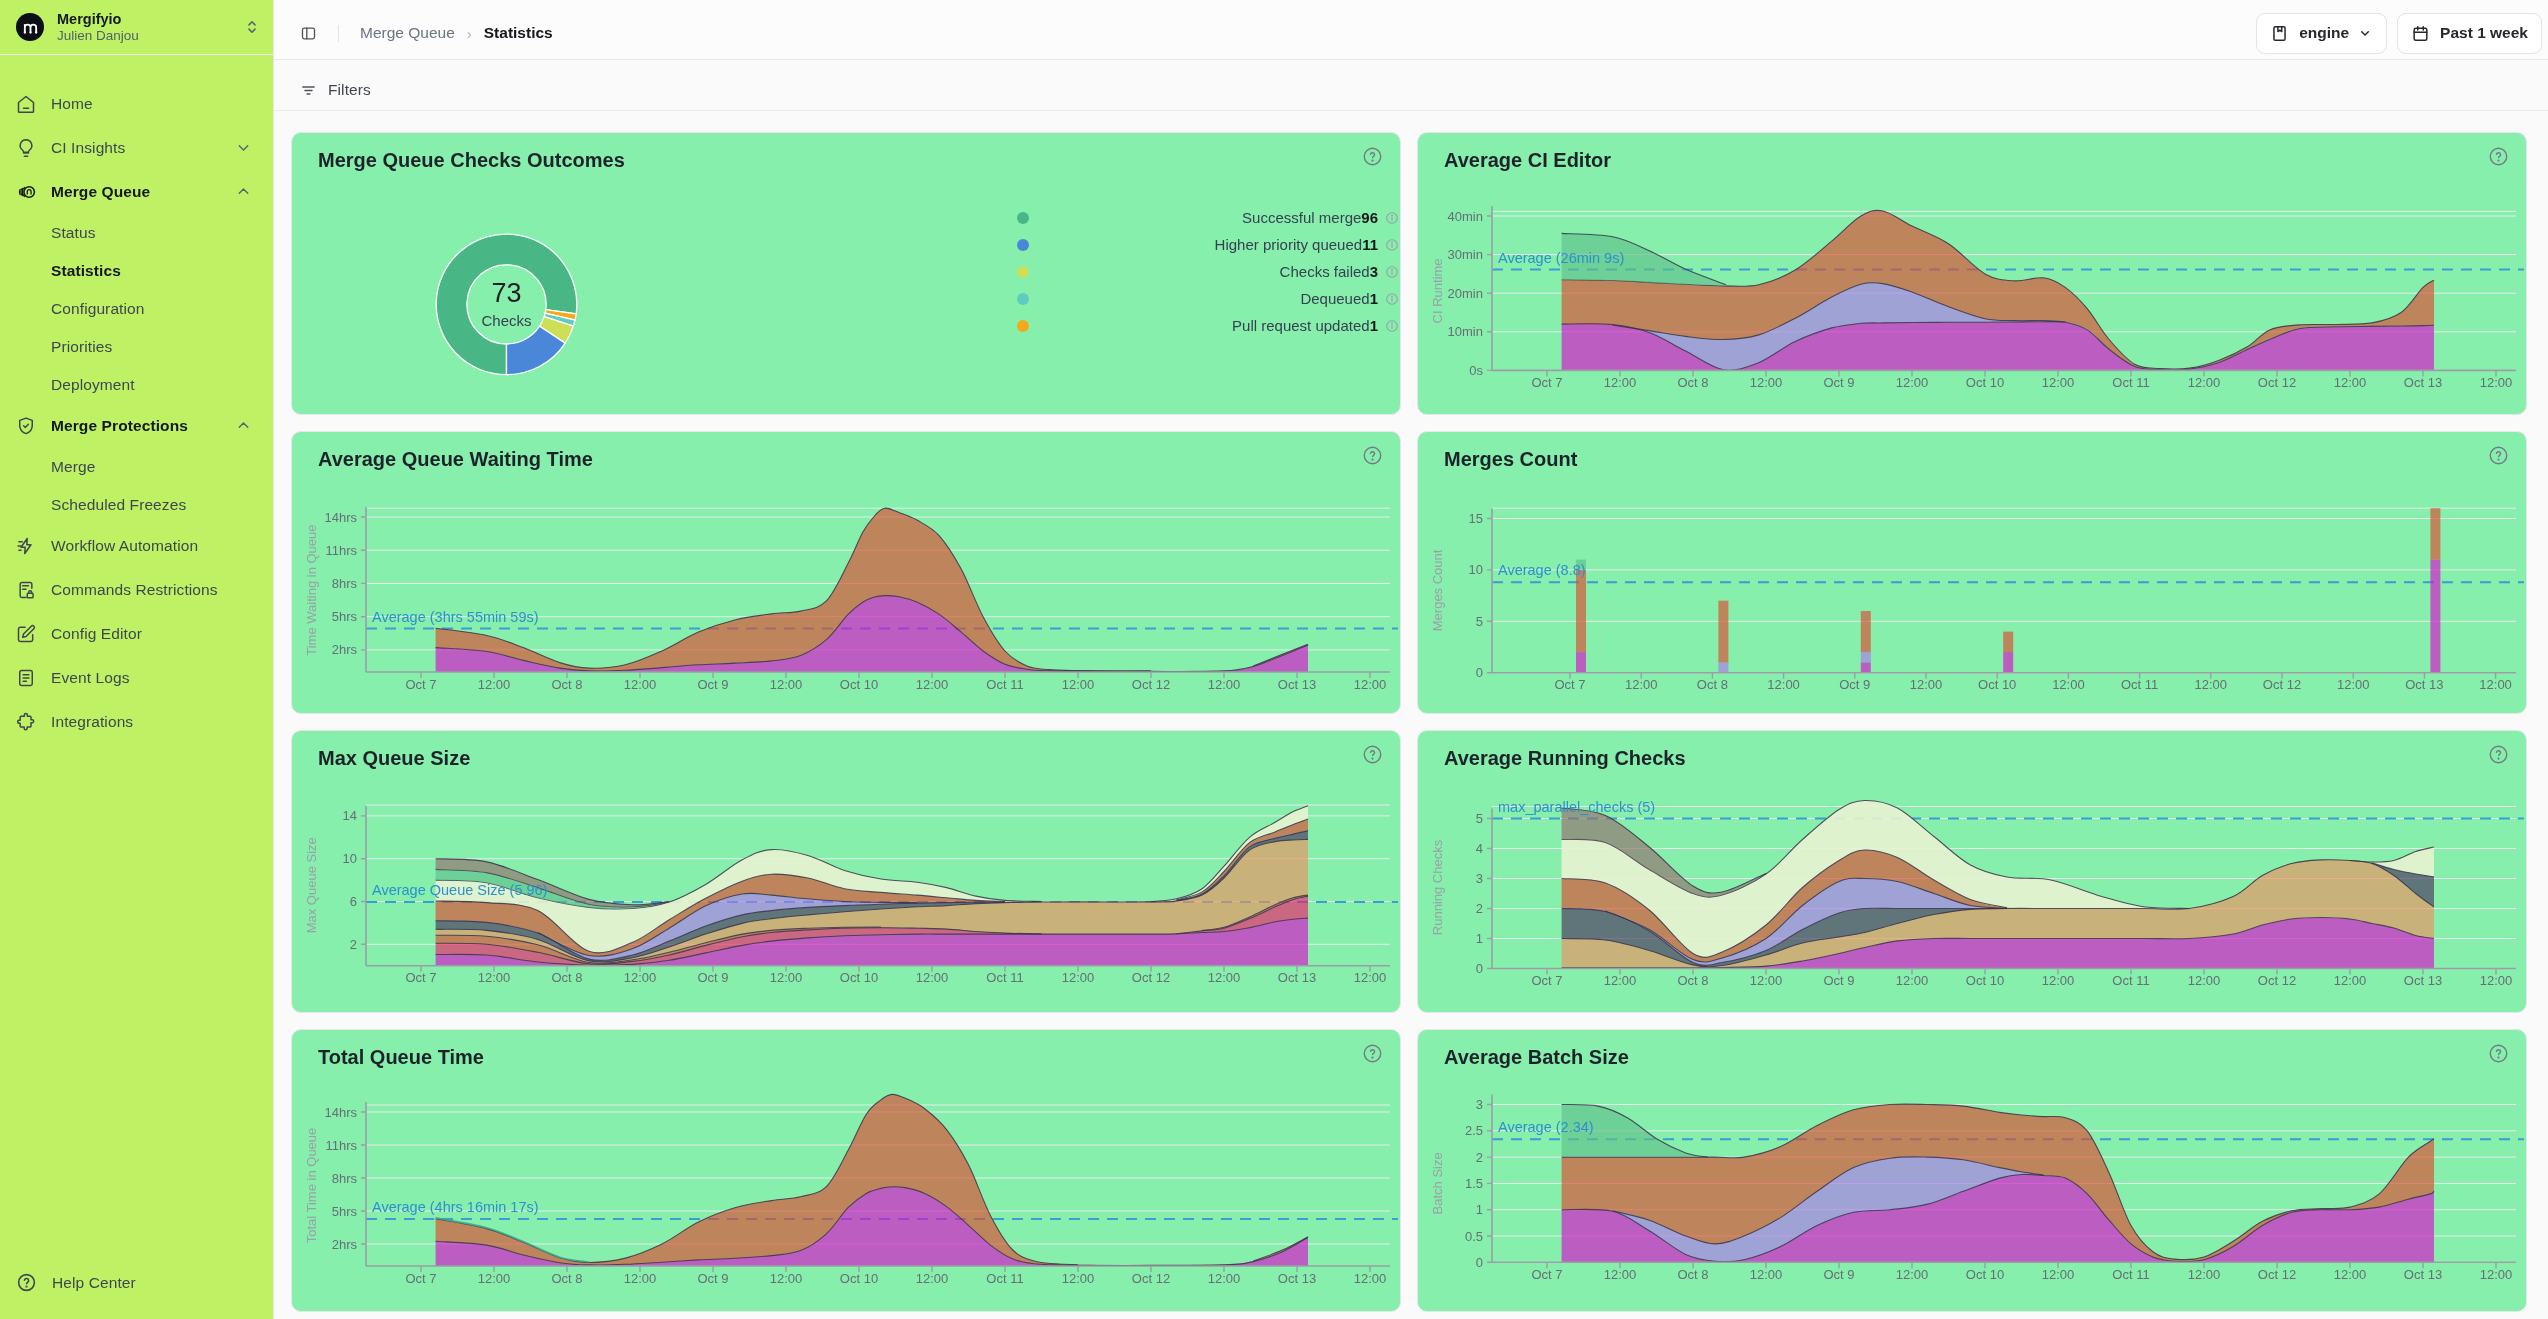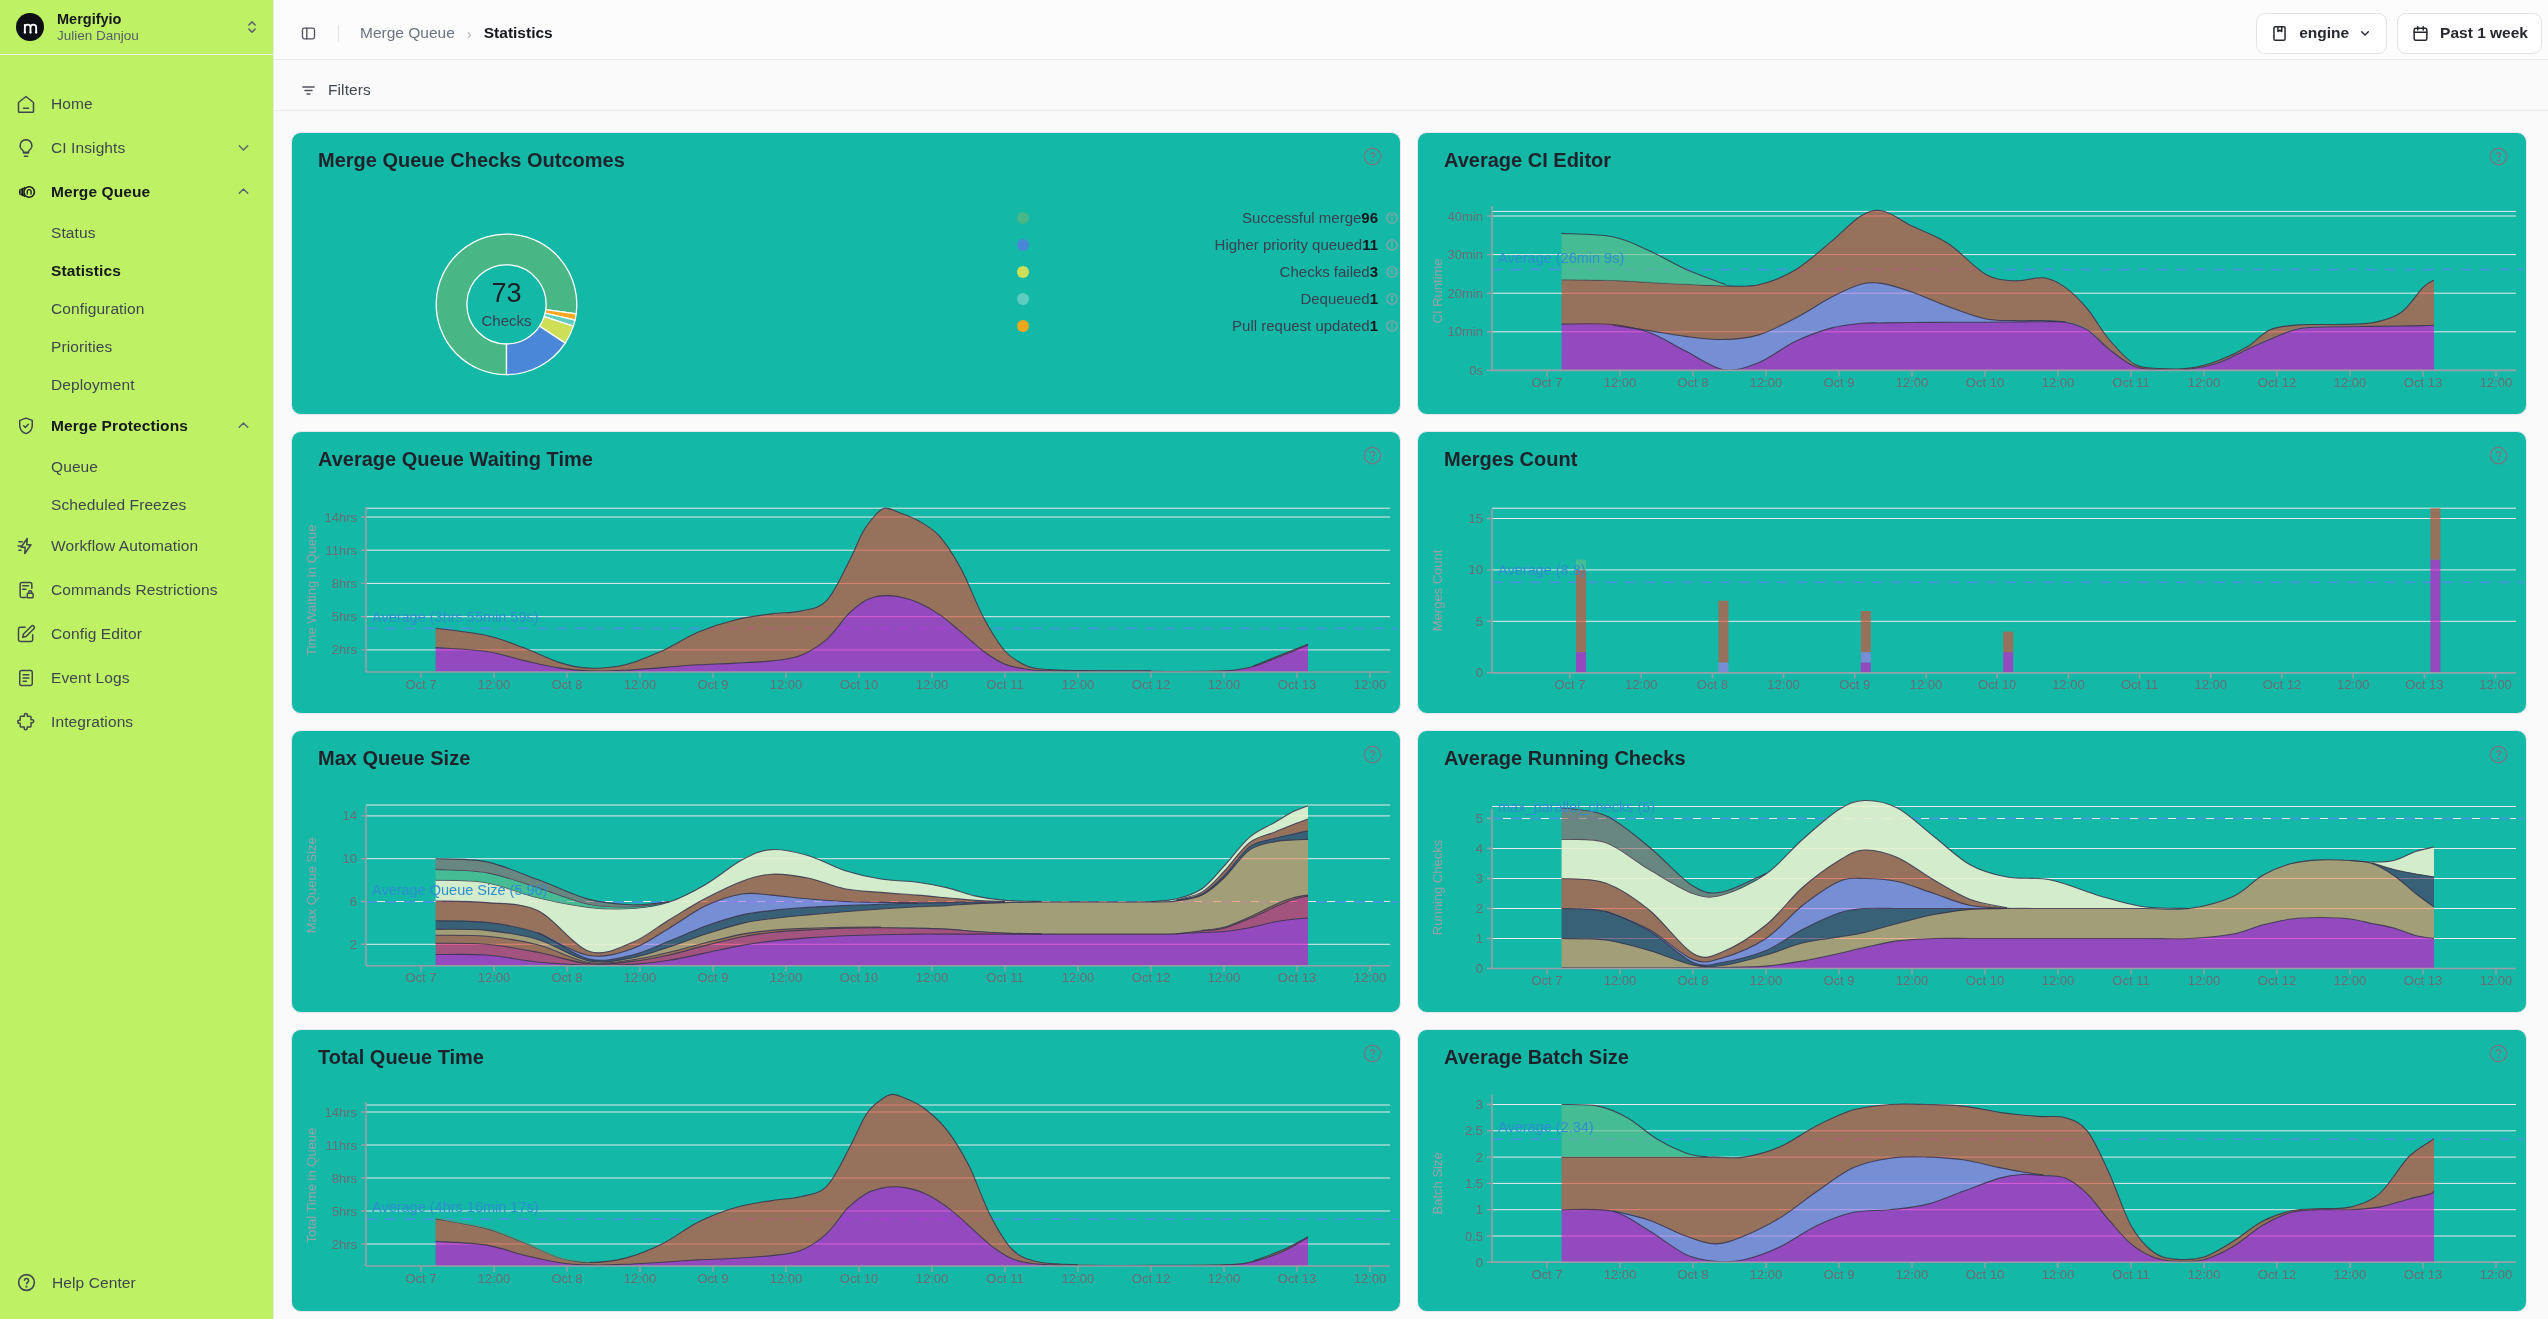"Merge Queue Checks Outcomes" .card { background: #14b8a6 -> #86efac }
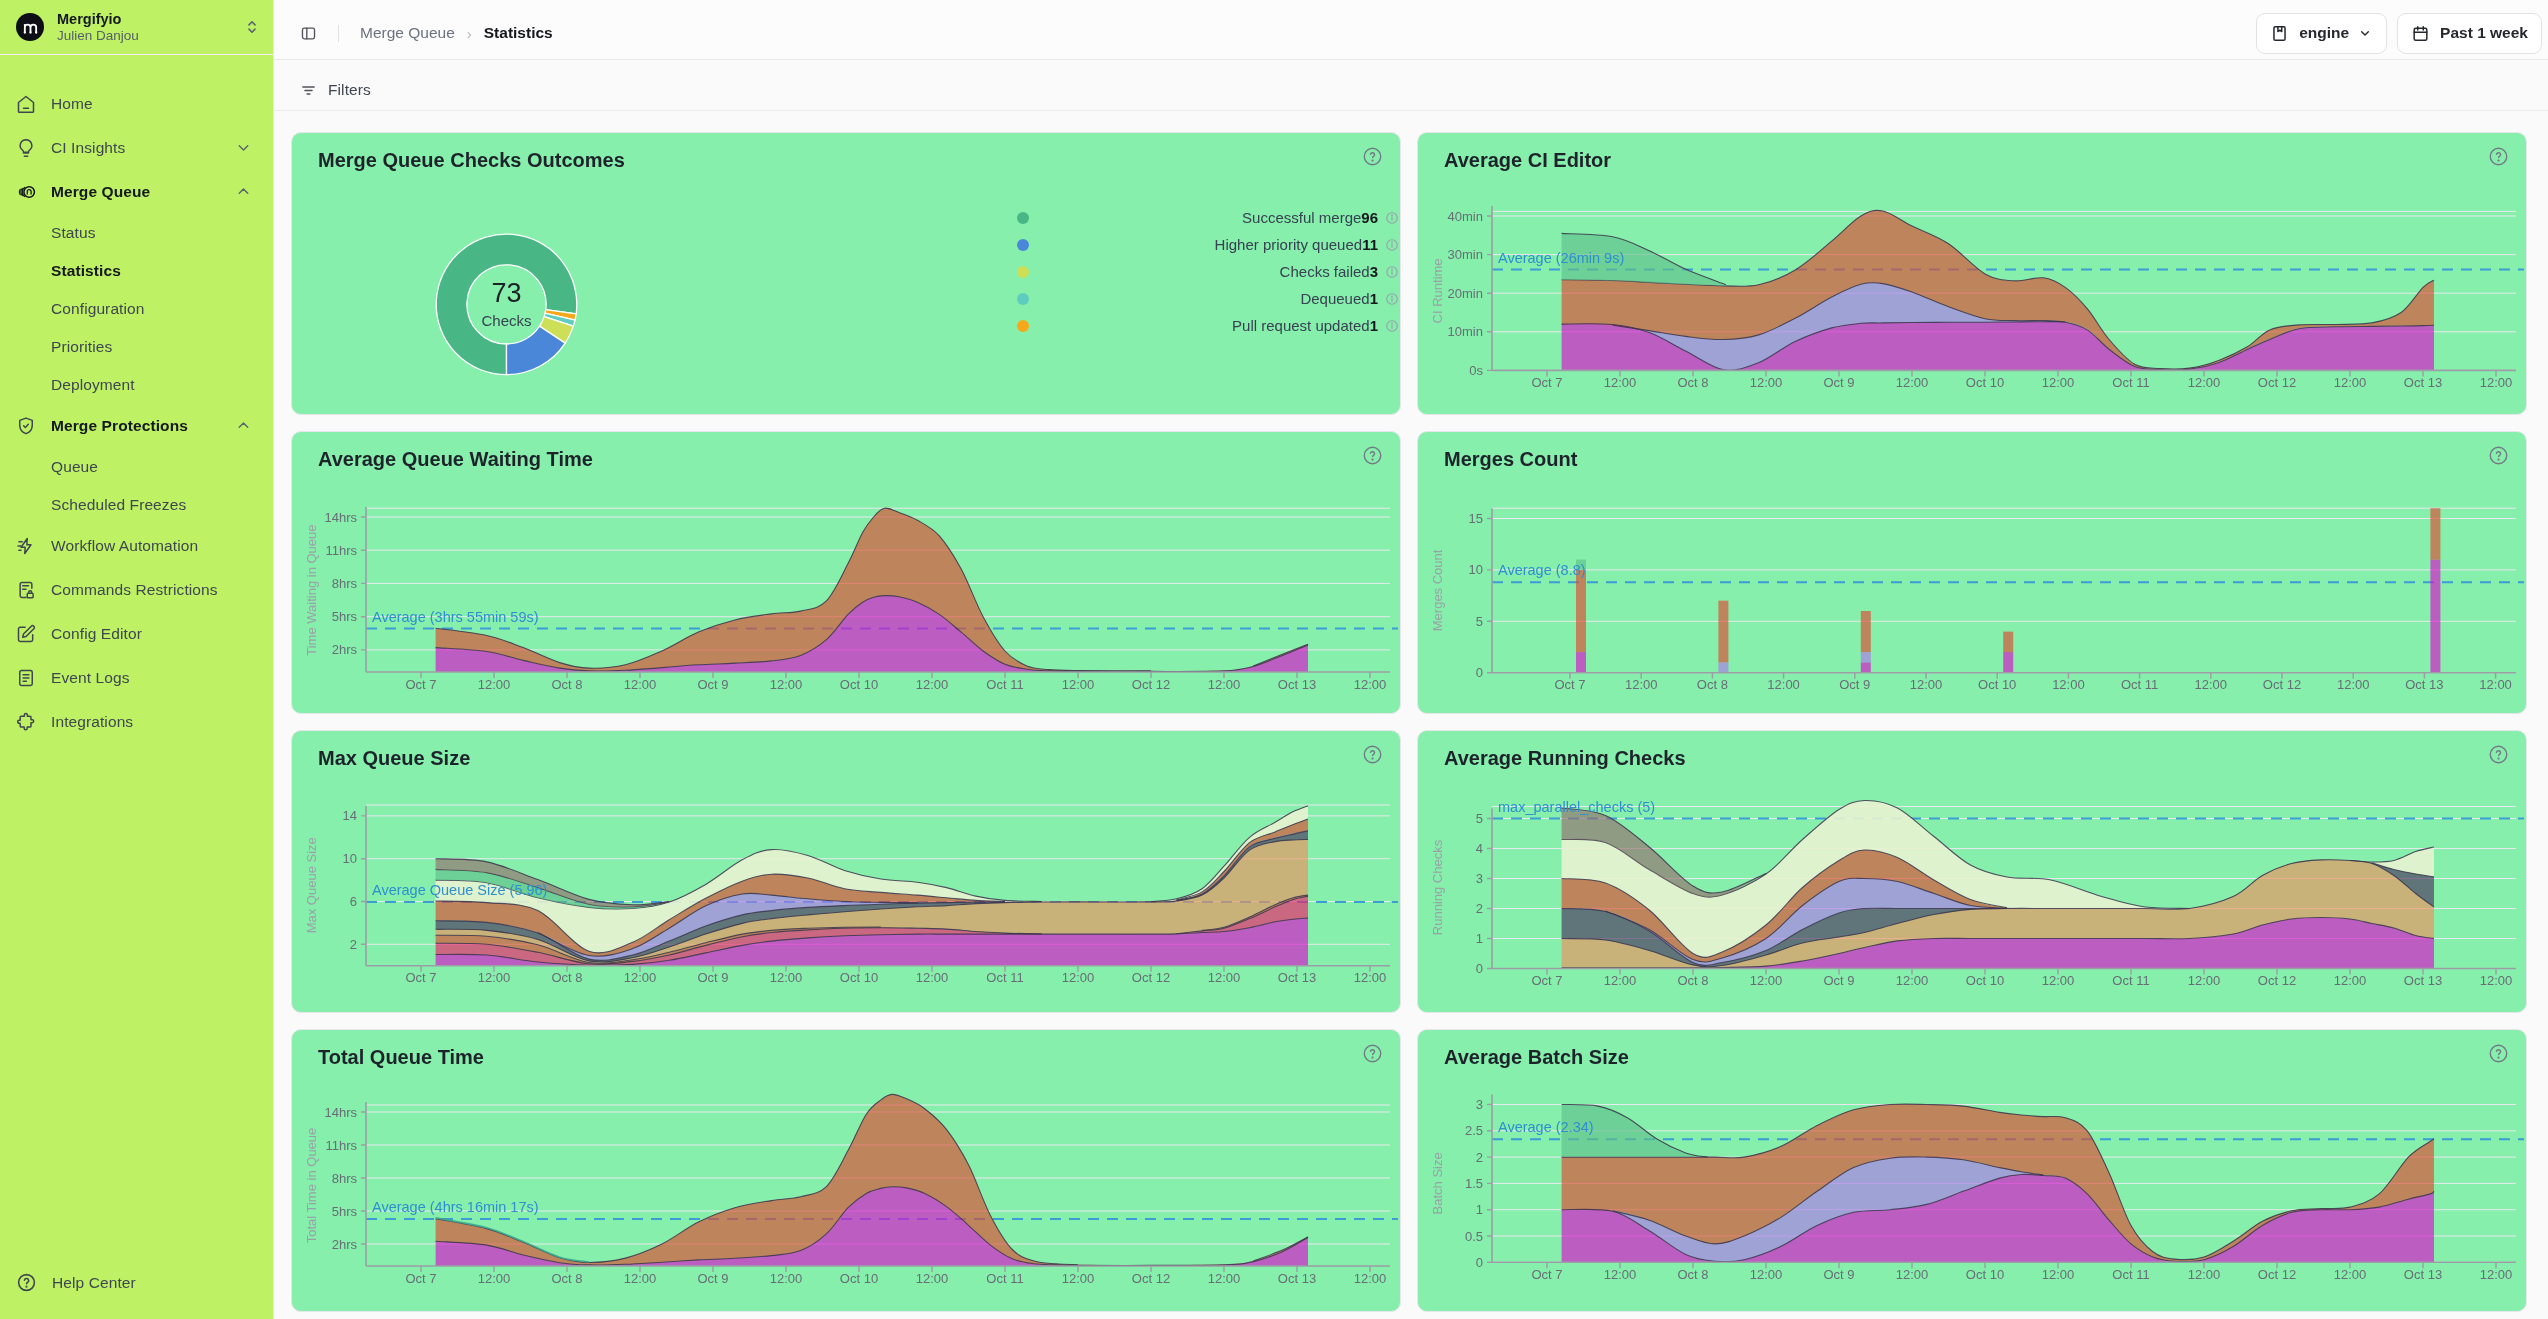"Queue" span.ntext { text: Queue -> Merge }
